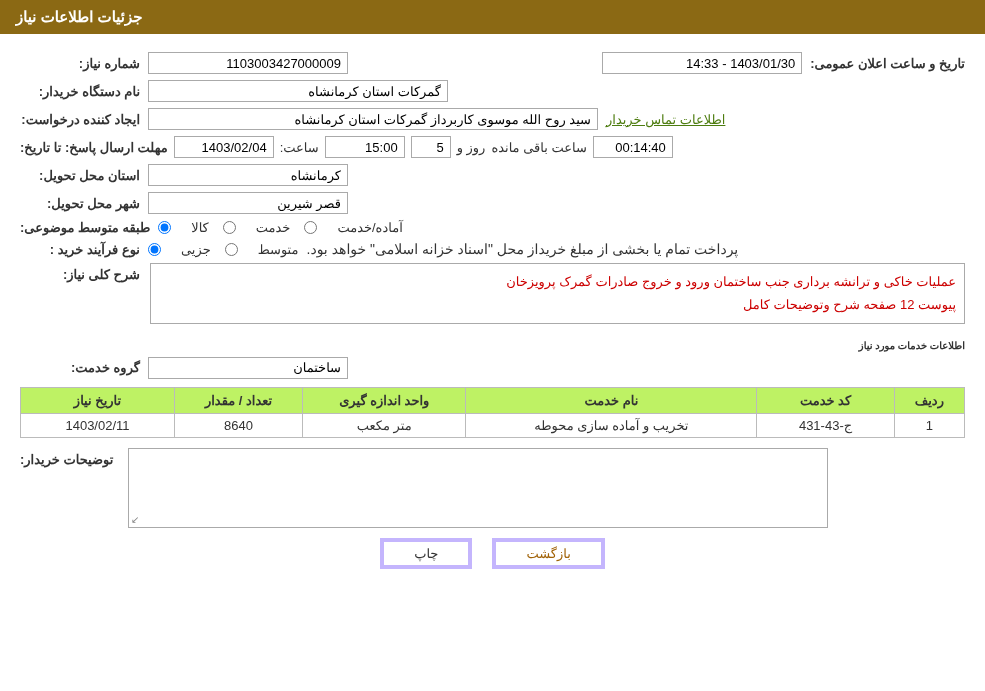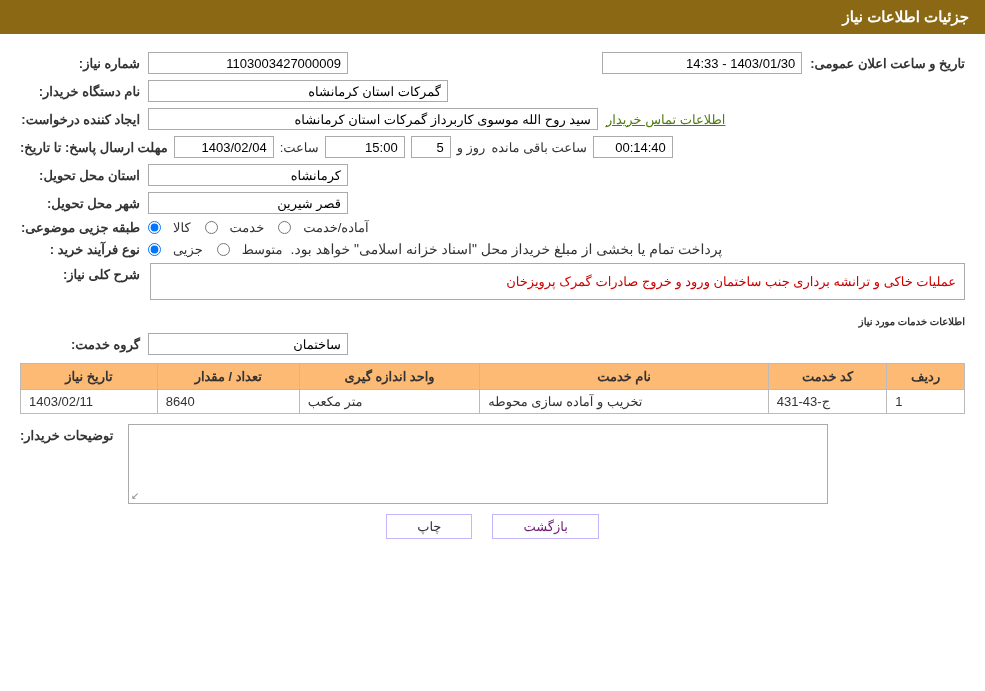"جزئیات اطلاعات نیاز" .header-bar { text-align: right -> left }
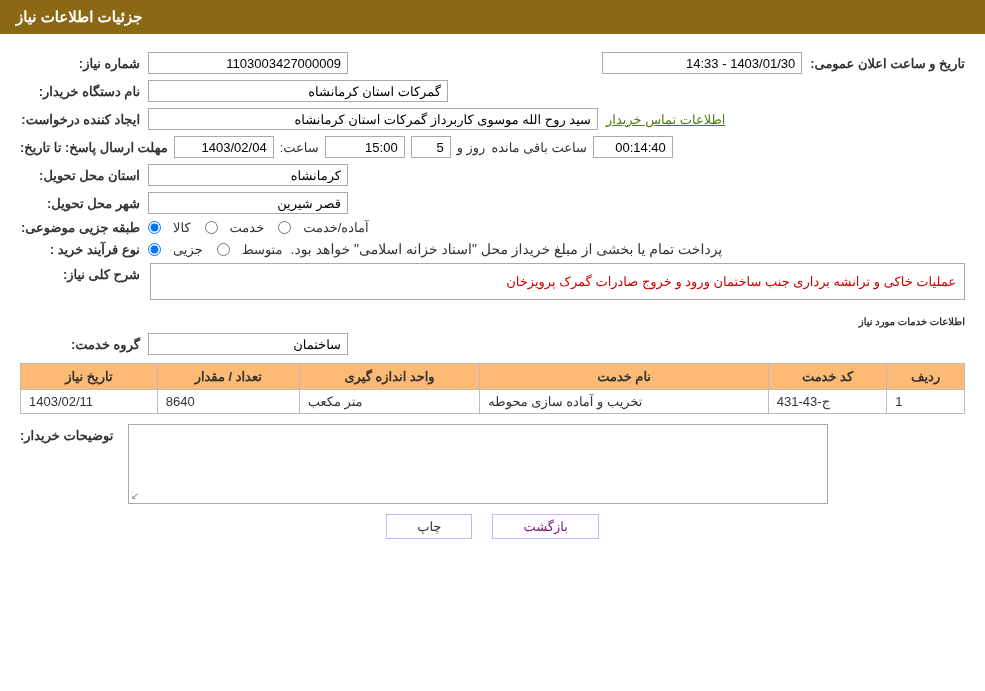"طبقه جزیی موضوعی:" span.label { text: جزیی -> متوسط }
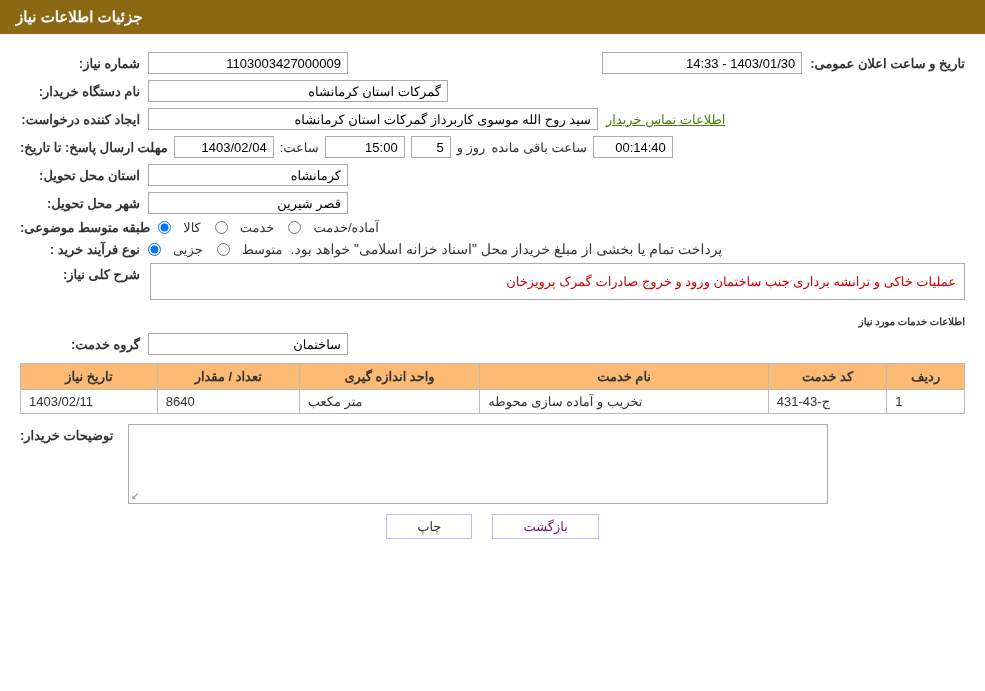"کالا" .radio-item { gap: 12px -> 20px }
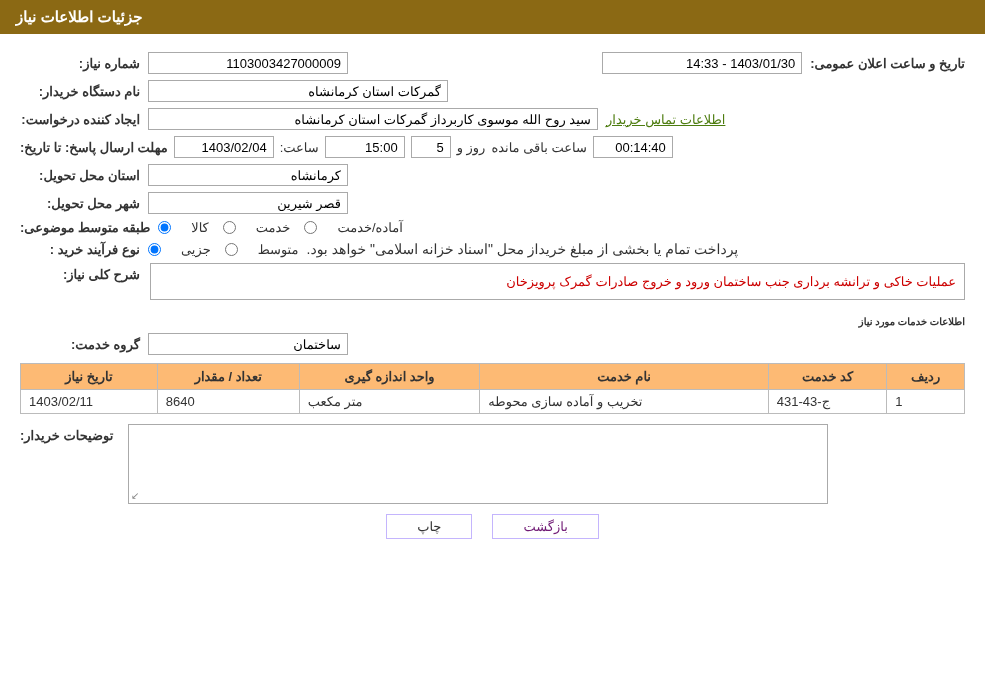"پیوست 12 صفحه شرح وتوضیحات" div { html: none -> <div>پیوست 12 صفحه شرح وتوضیحات کامل</div> }
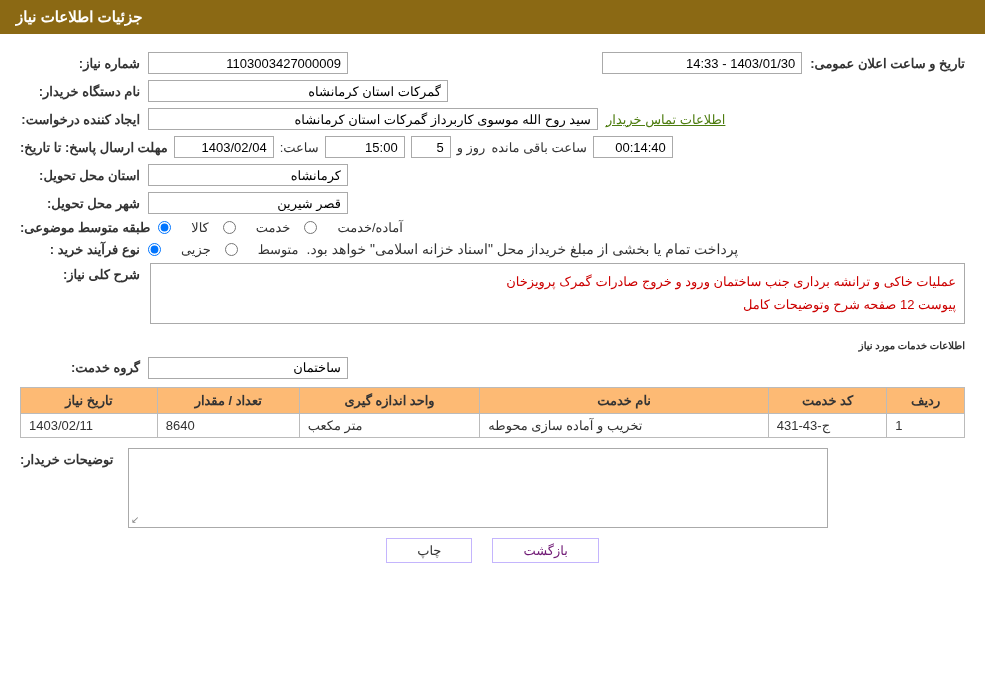"تاریخ نیاز" table th { background: #fdba74 -> #bef264 }
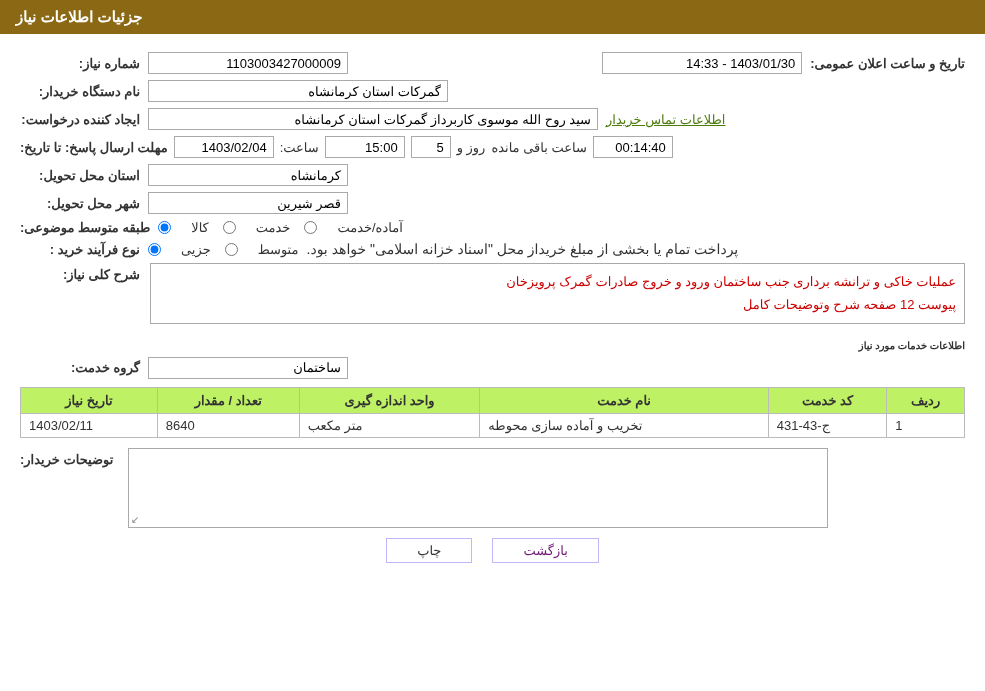"1403/02/11" table td { padding: 4px 8px -> 4px 18px; text-align: left -> center }
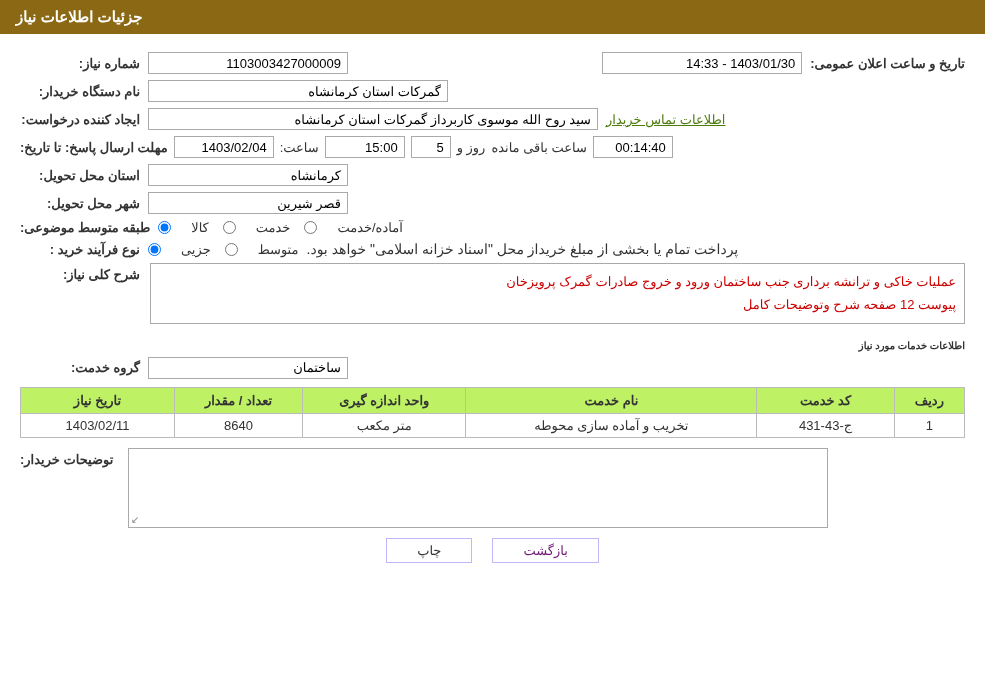"چاپ" .btn { border: 1px solid #c4b5fd -> 4px solid #c4b5fd }
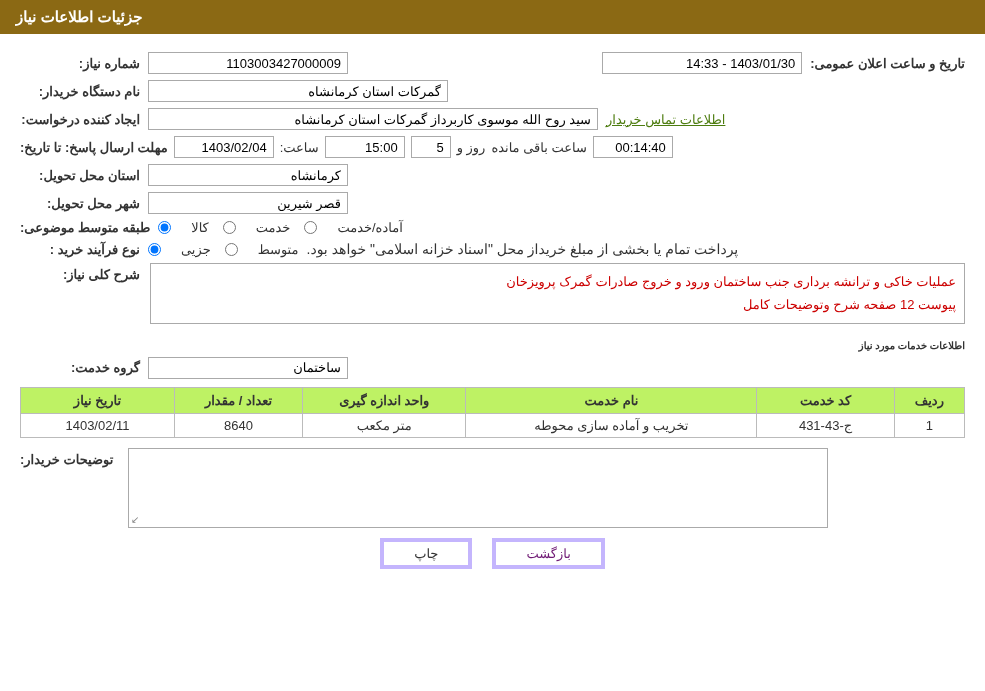"بازگشت" .btn-back { color: #701a75 -> #a16207 }
